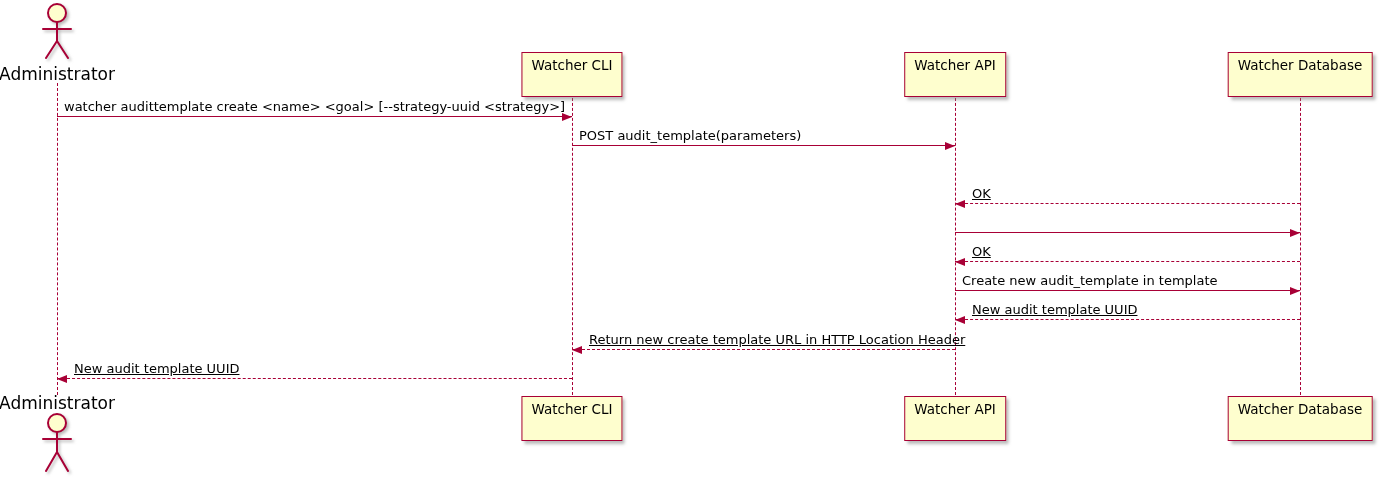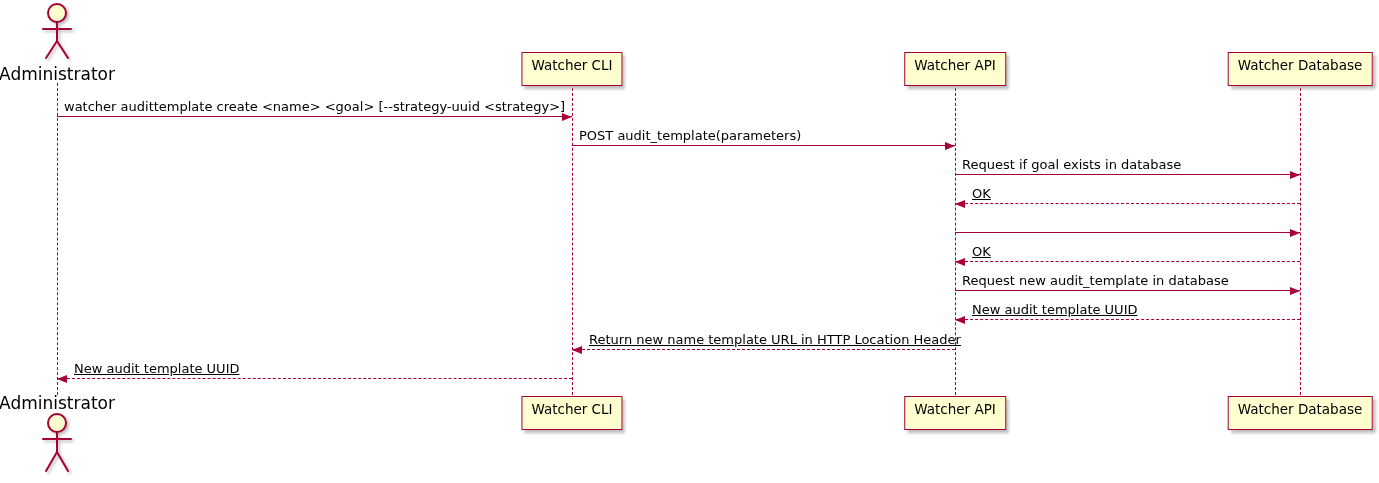"Watcher CLI" .pbox { padding: 4px 9px 12px 9px -> 4px 9px 23px 9px }
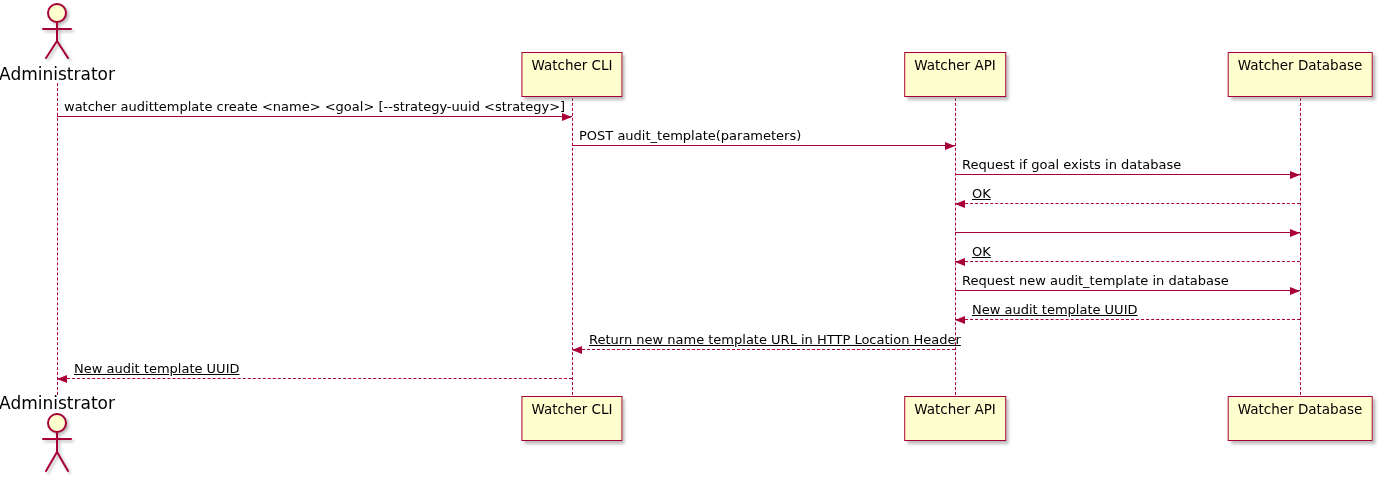"Request if goal exists in" div.msg { html: <div> <span>Request if goal exists in database</span> <div></div> <div></div> </div> -> none }
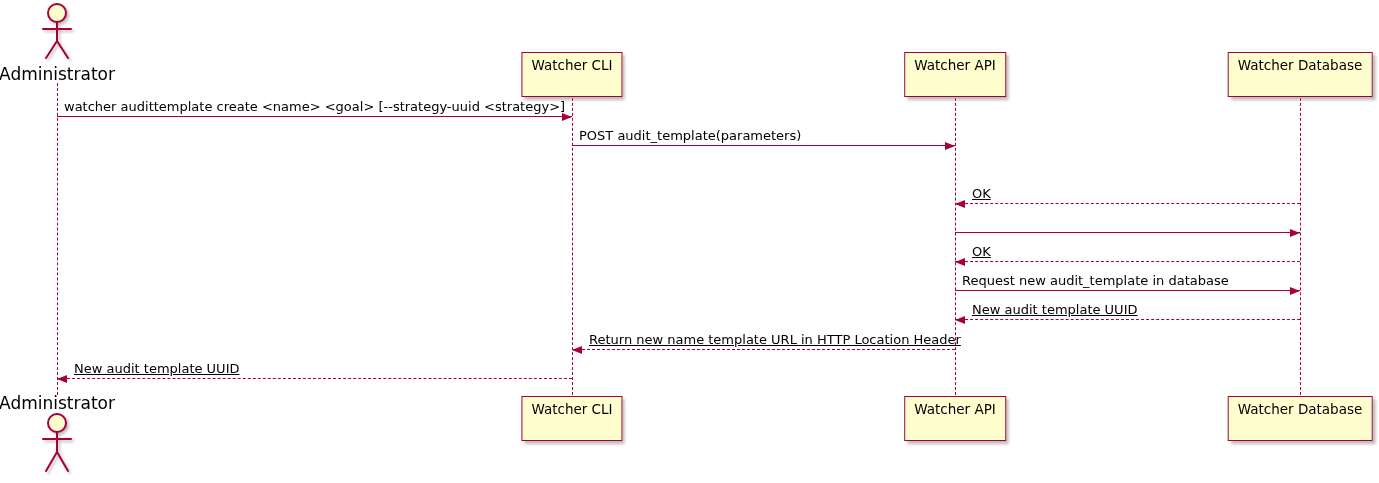"Request new audit_template in database" span.msg-label { text: Request new audit_template in database -> Create new audit_template in template }
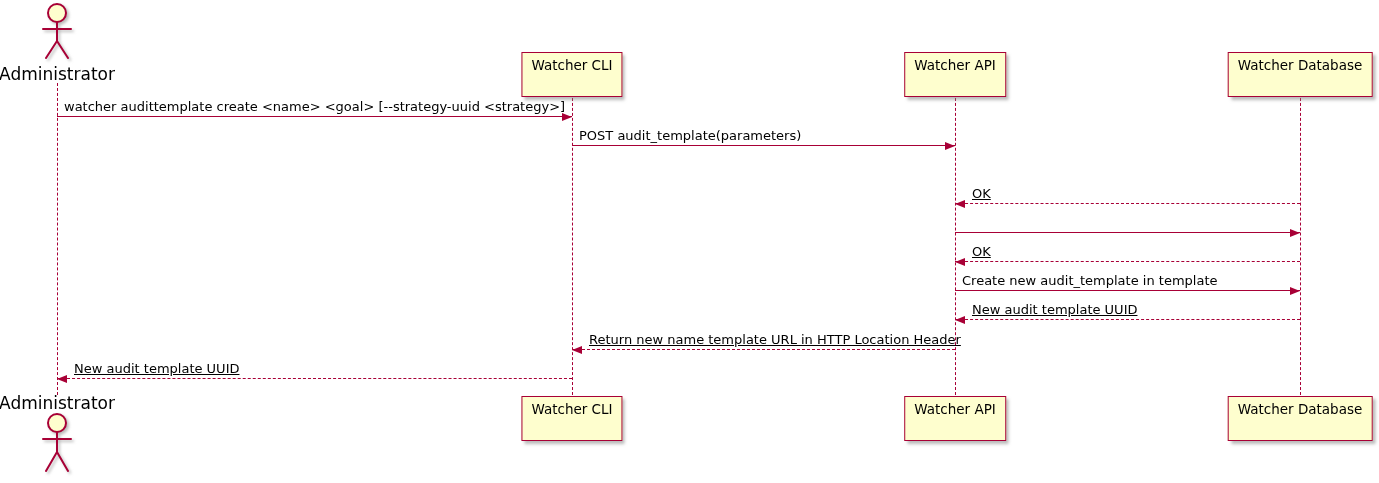"Return new name template URL" span.msg-label { text: name -> create }
